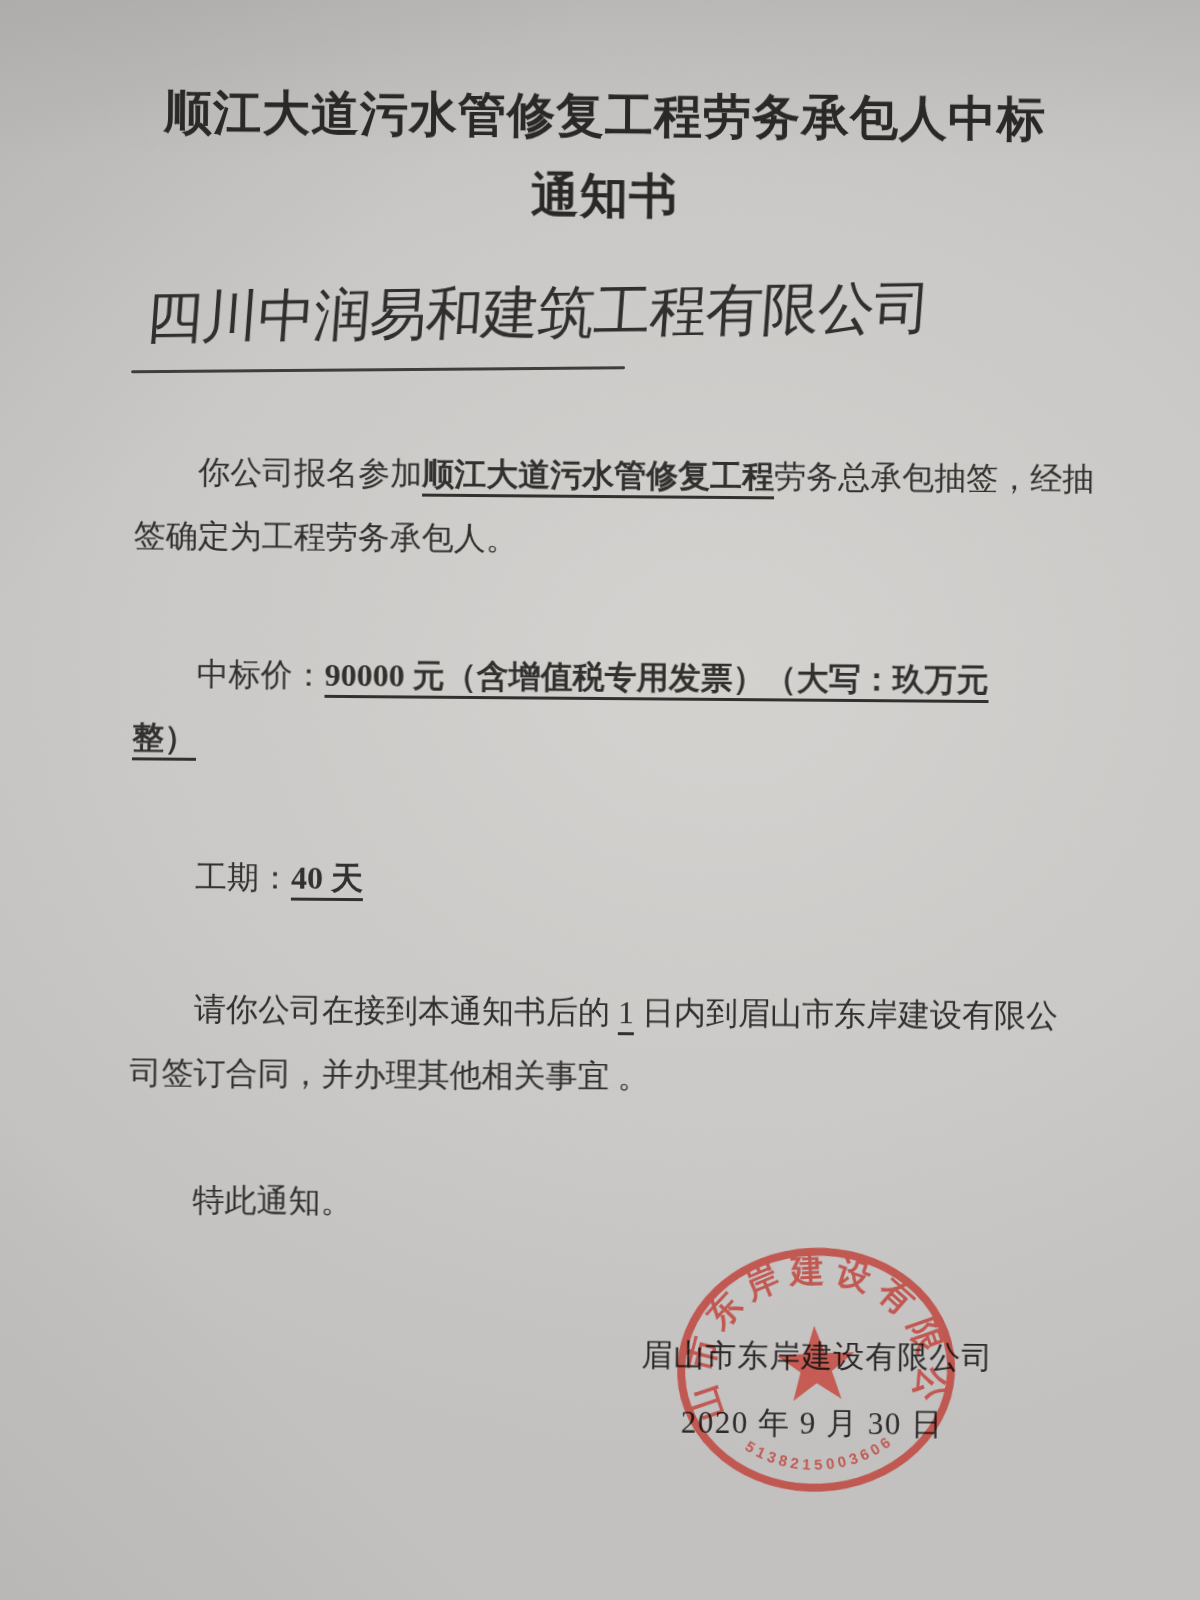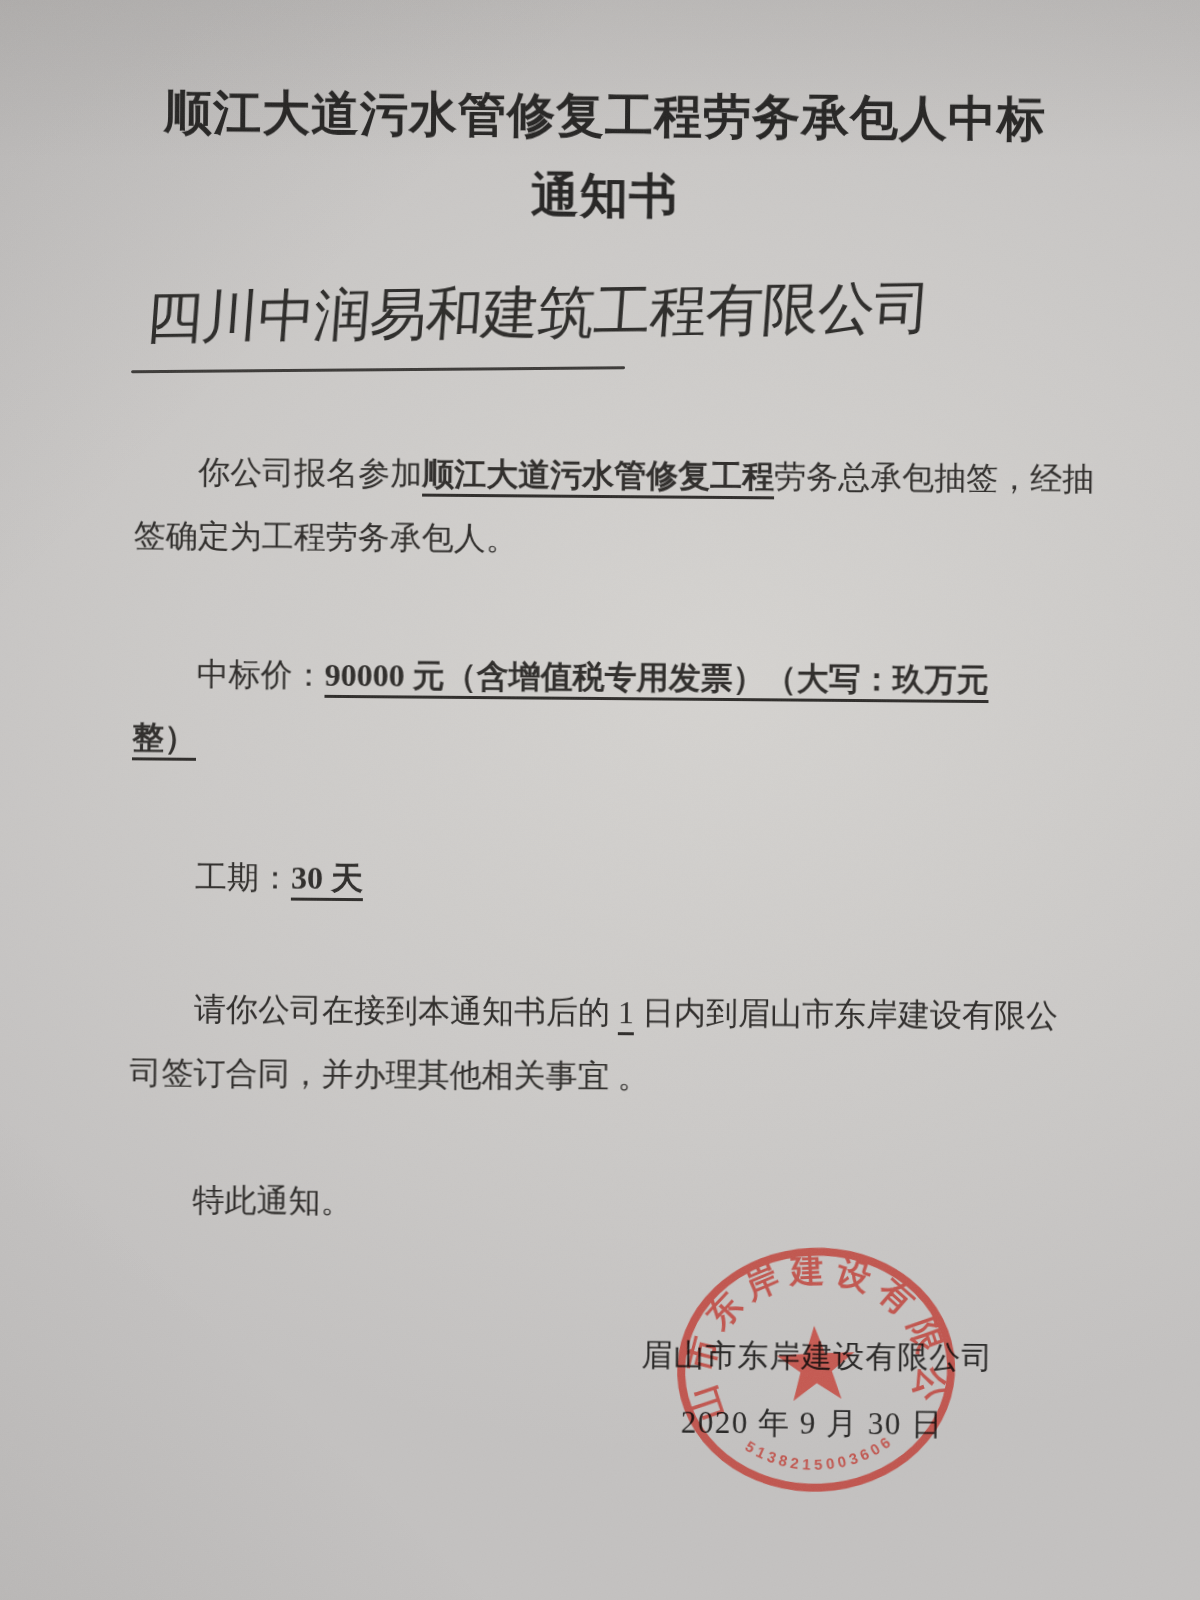"30 天" span.b { text: 30 -> 40 }
